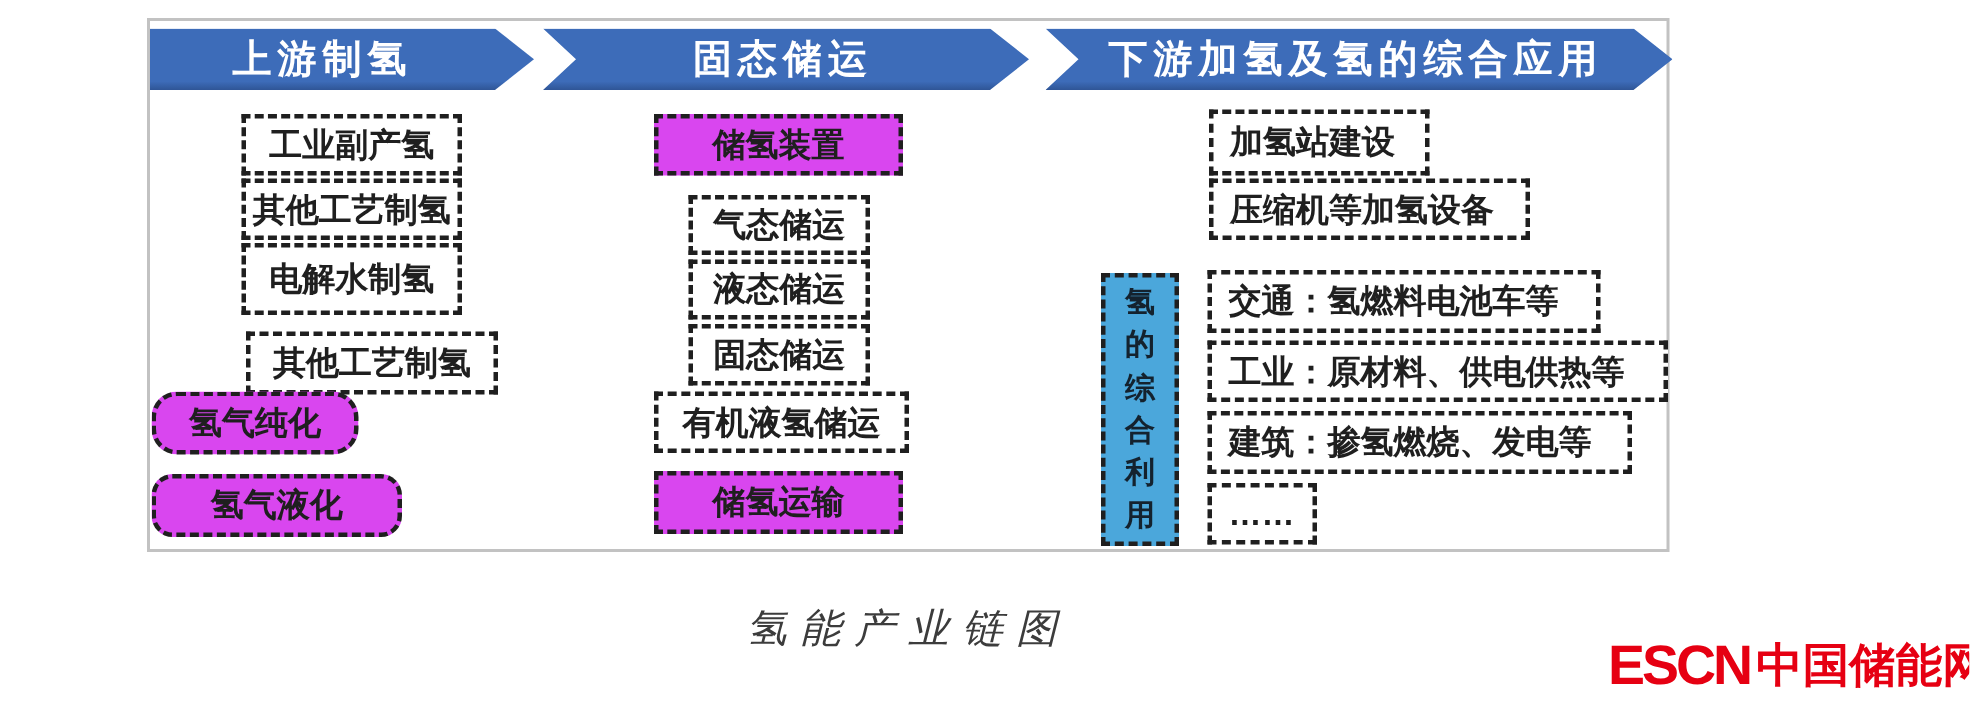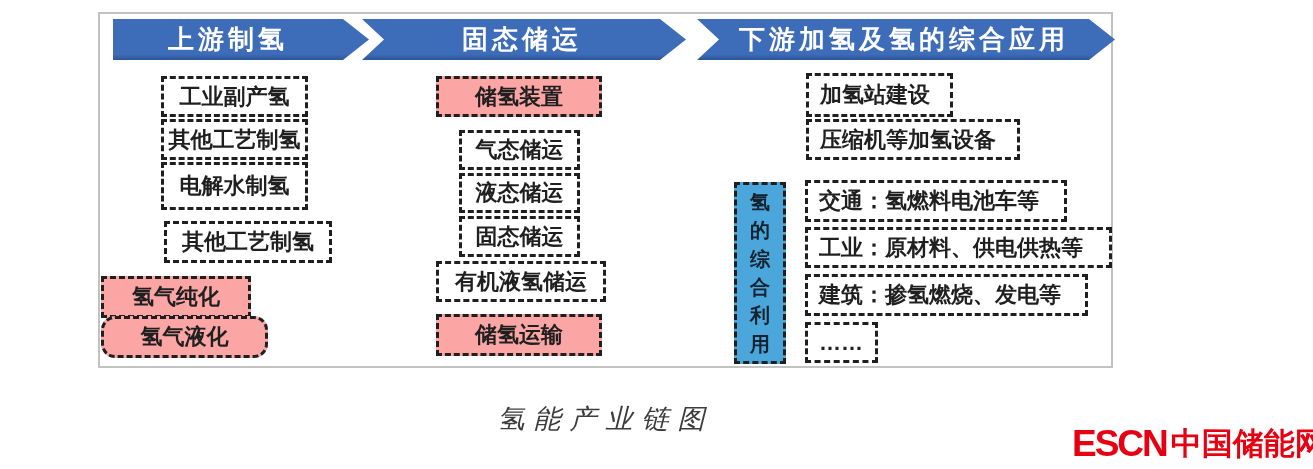"上游制氢" .b1 { left: 113px -> 100px }
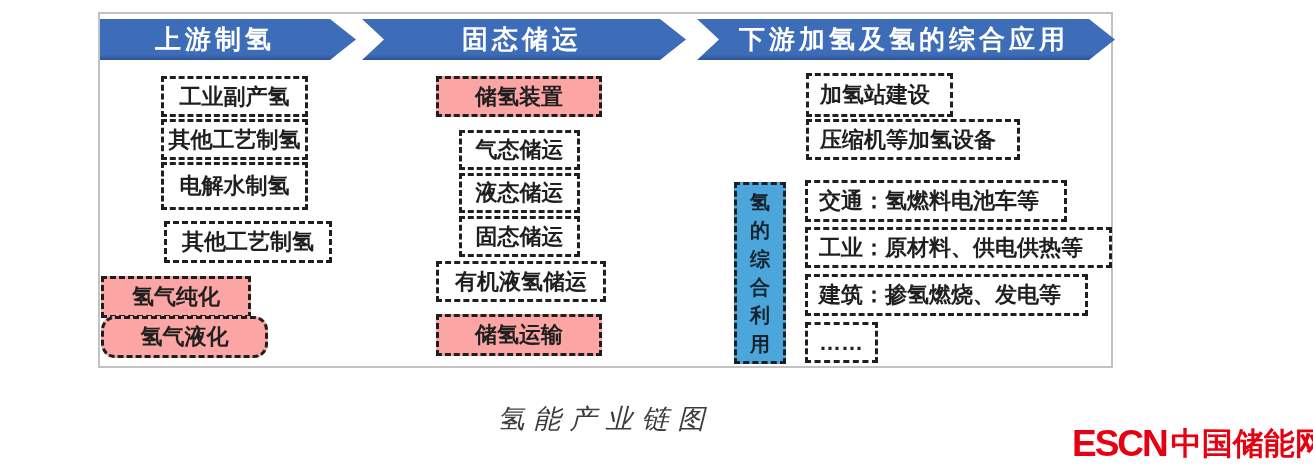"储氢装置" .box.blue { background: #fca5a5 -> #d946ef }
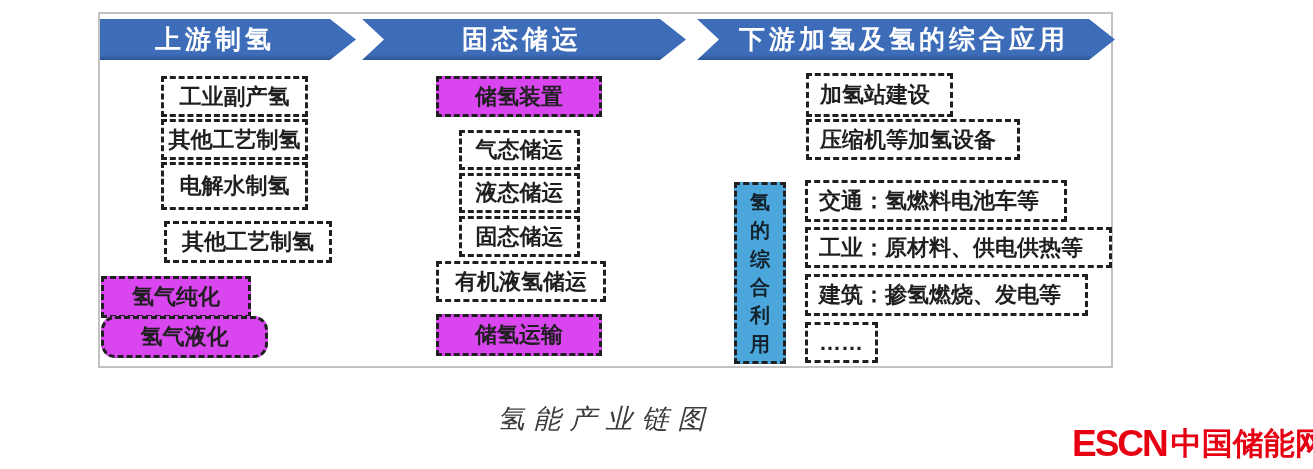"氢气纯化" div.box { border-radius: none -> 17px; top: 276px -> 261px; width: 150px -> 138px }
